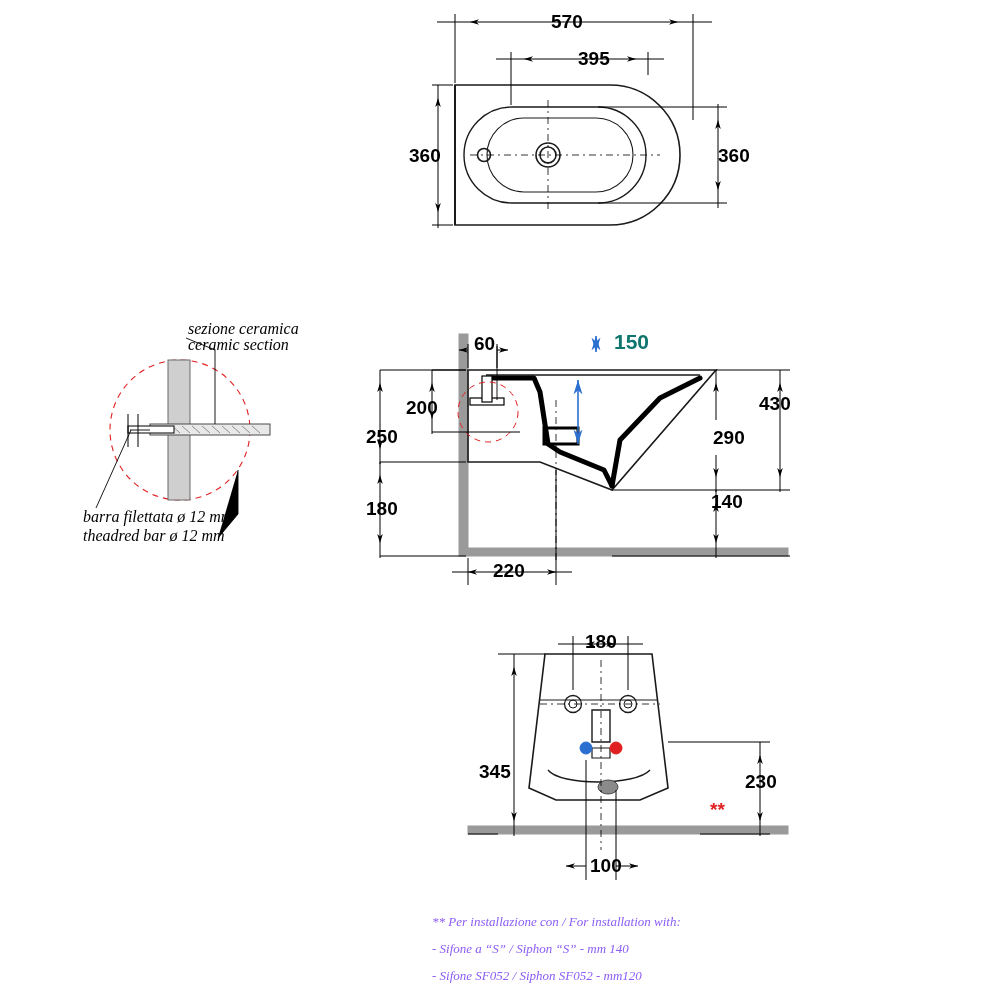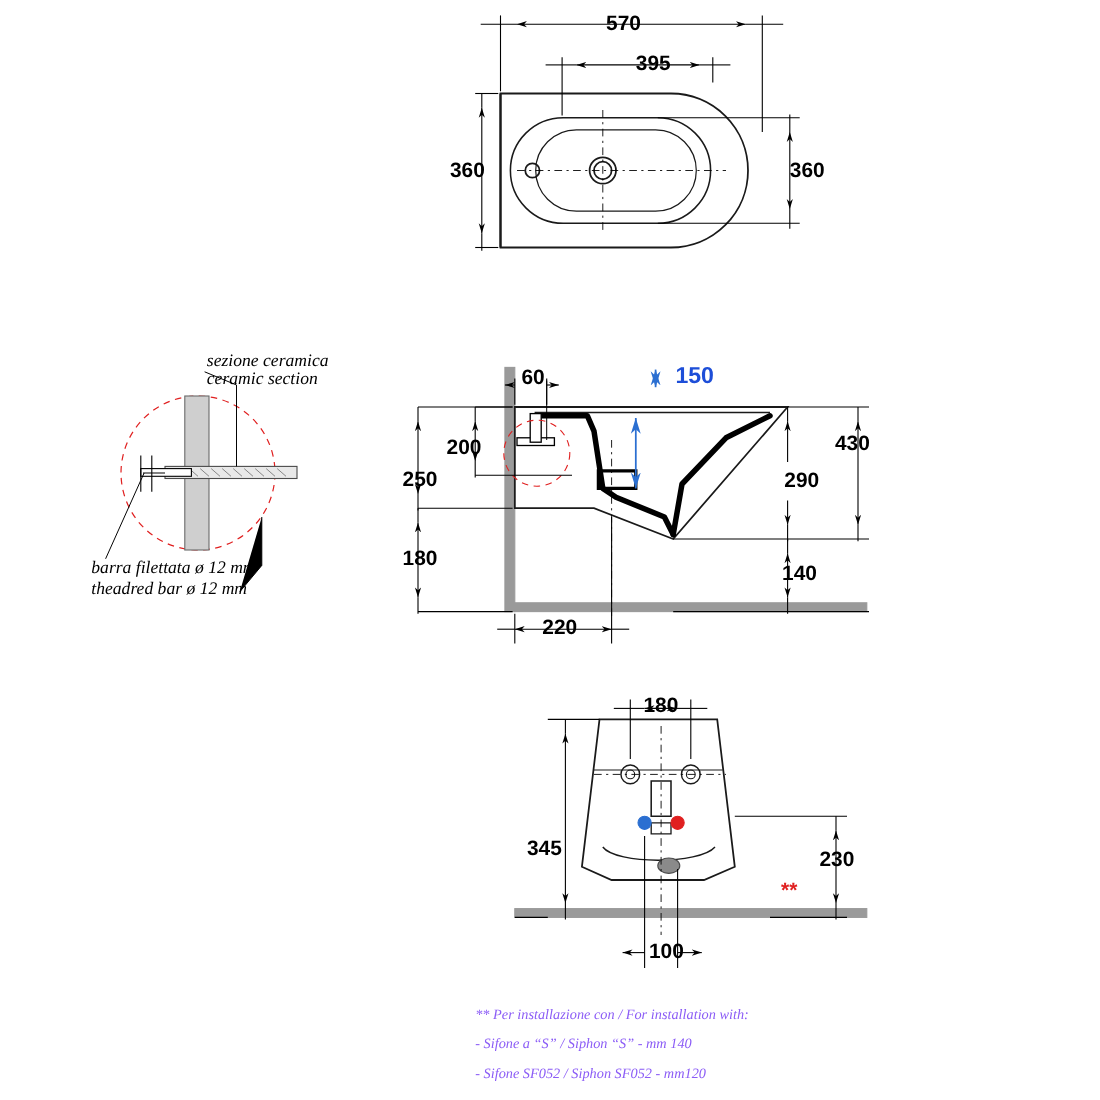"150" .lbl.blue { color: #1d4ed8 -> #0f766e }
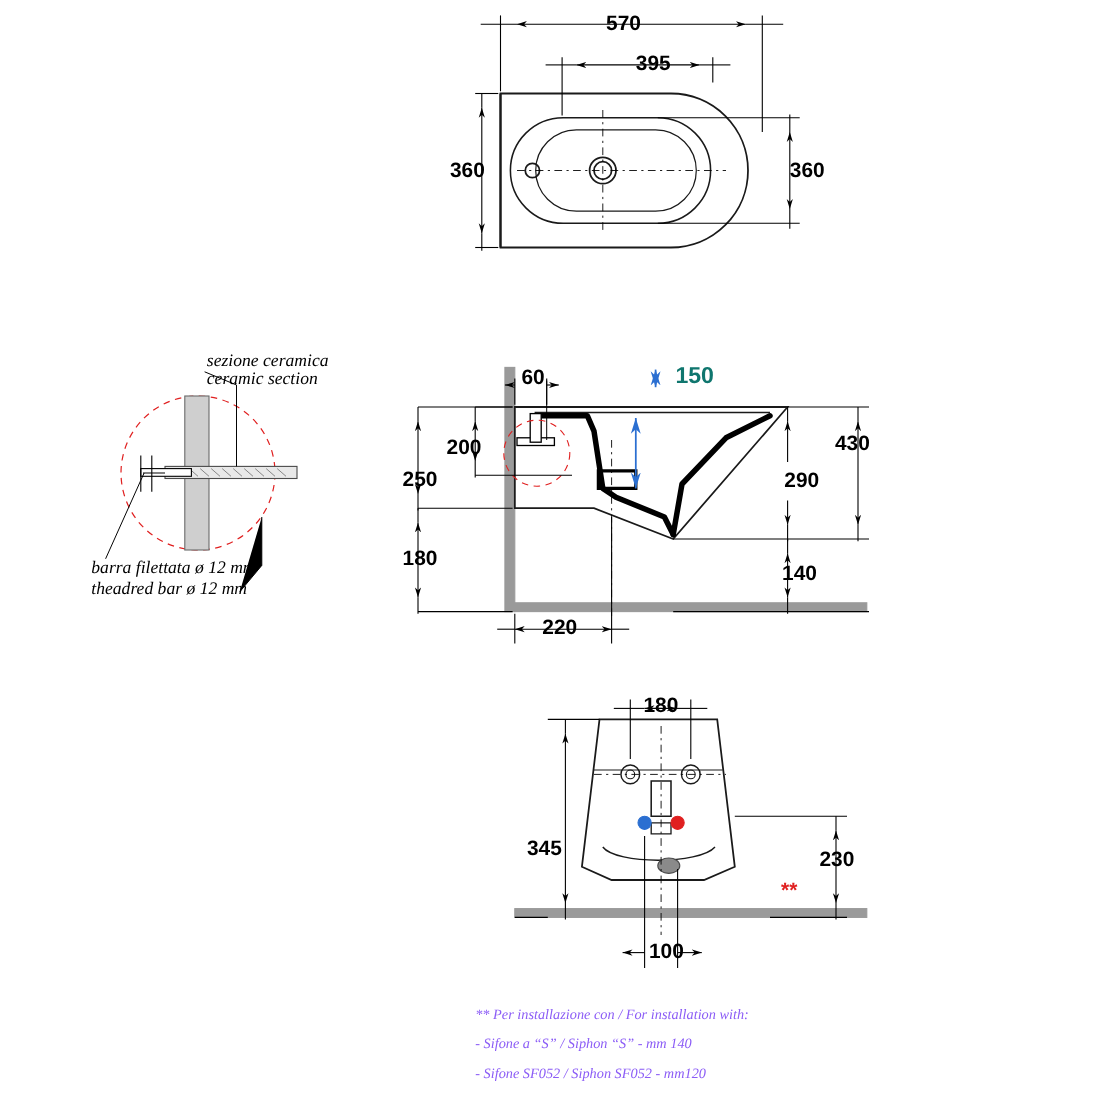"140" div.lbl { top: 512px -> 492px }
